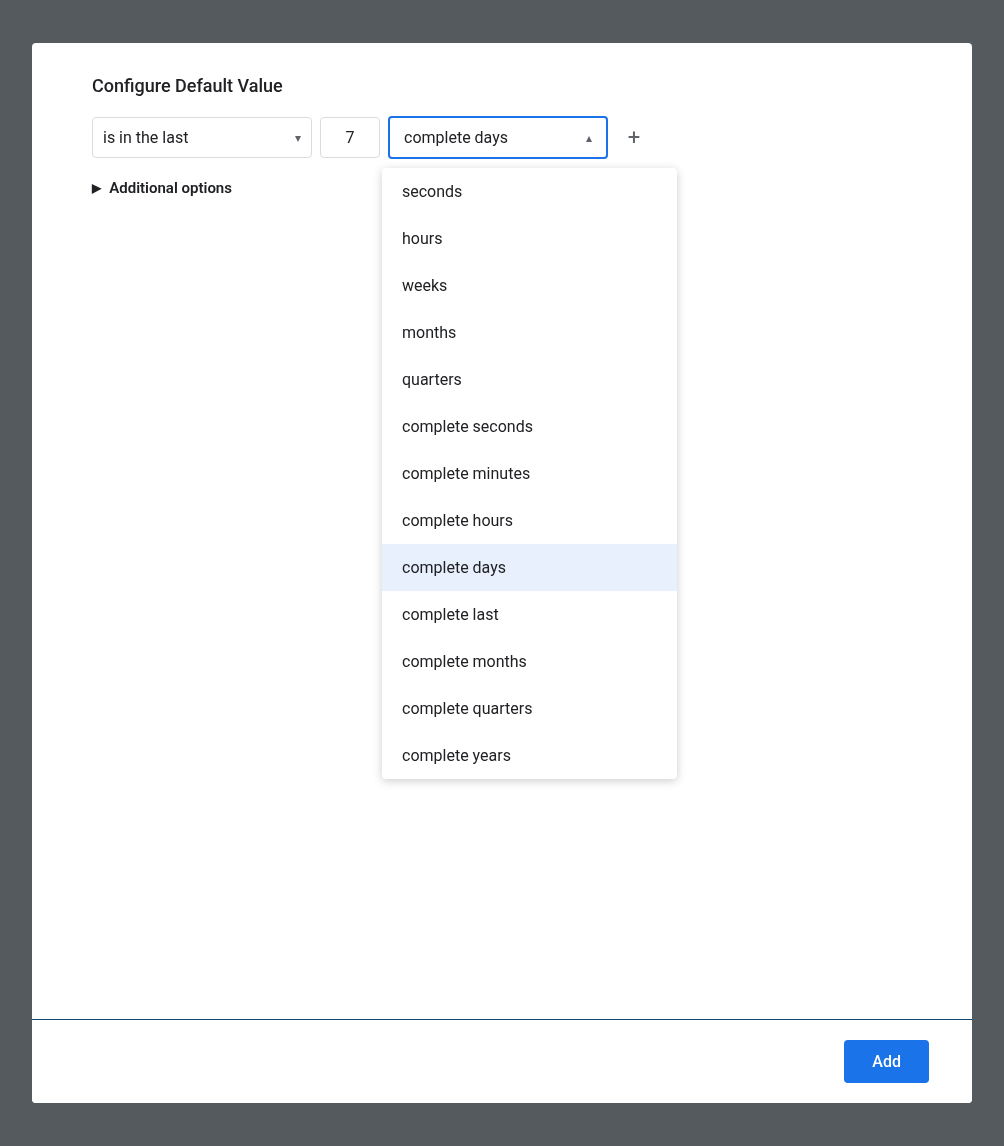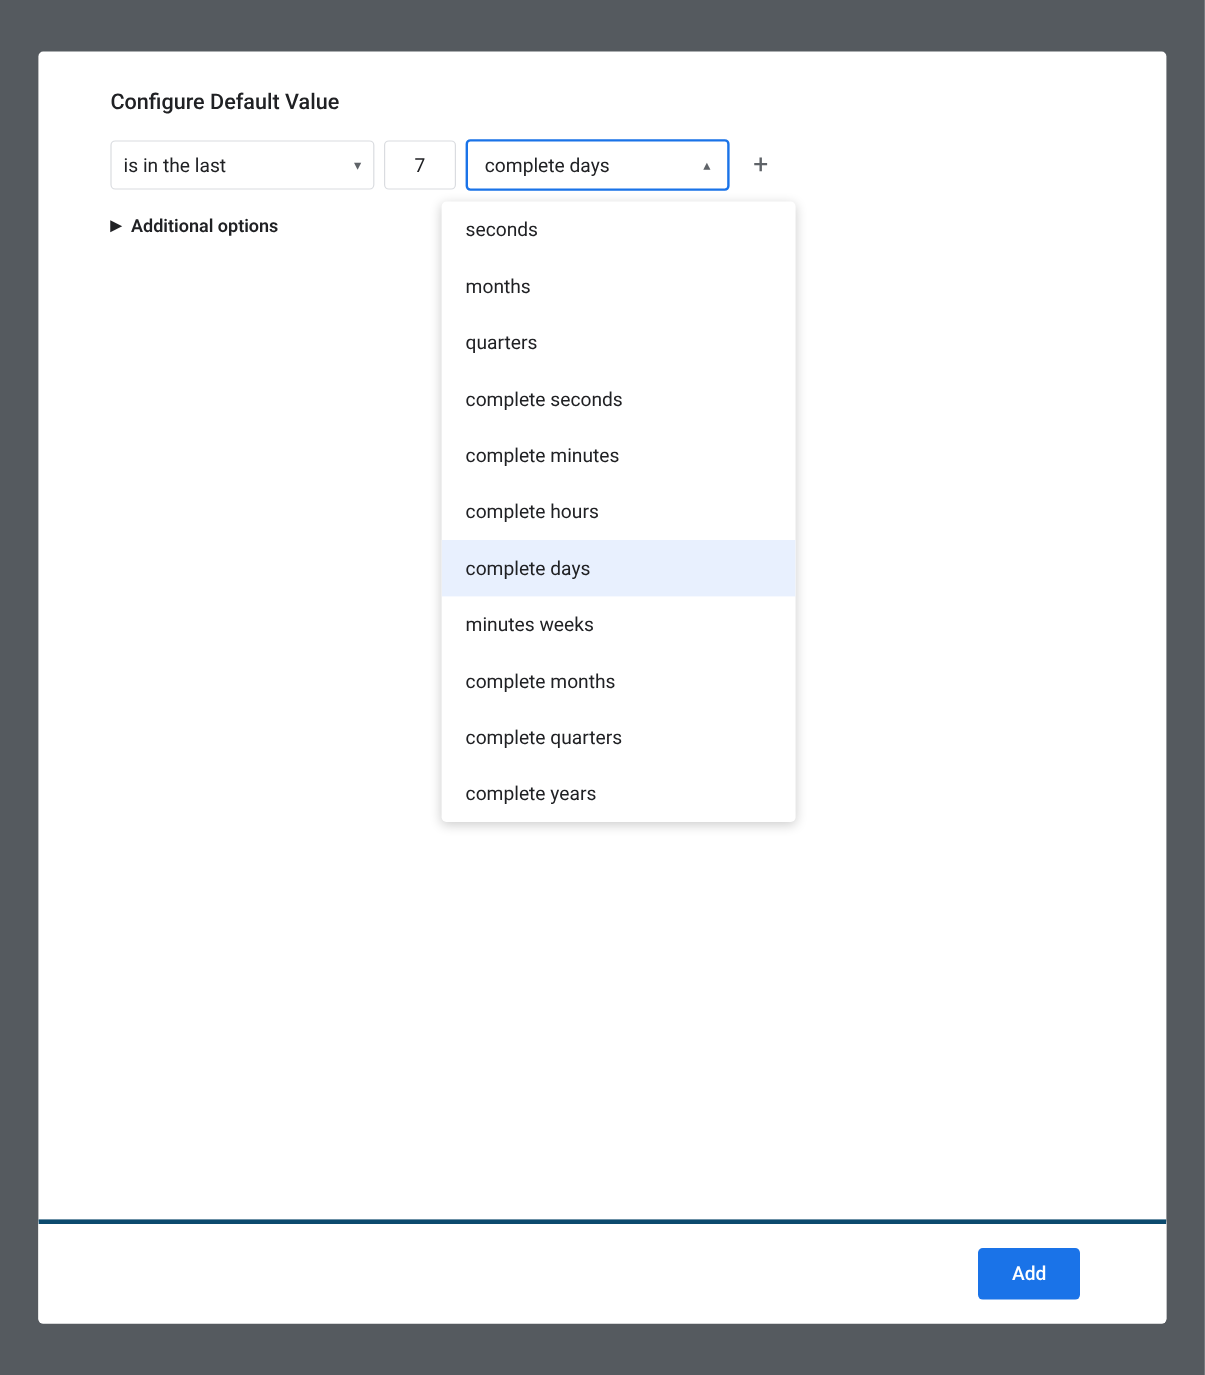"seconds" .dropdown-list { left: 276px -> 290px }
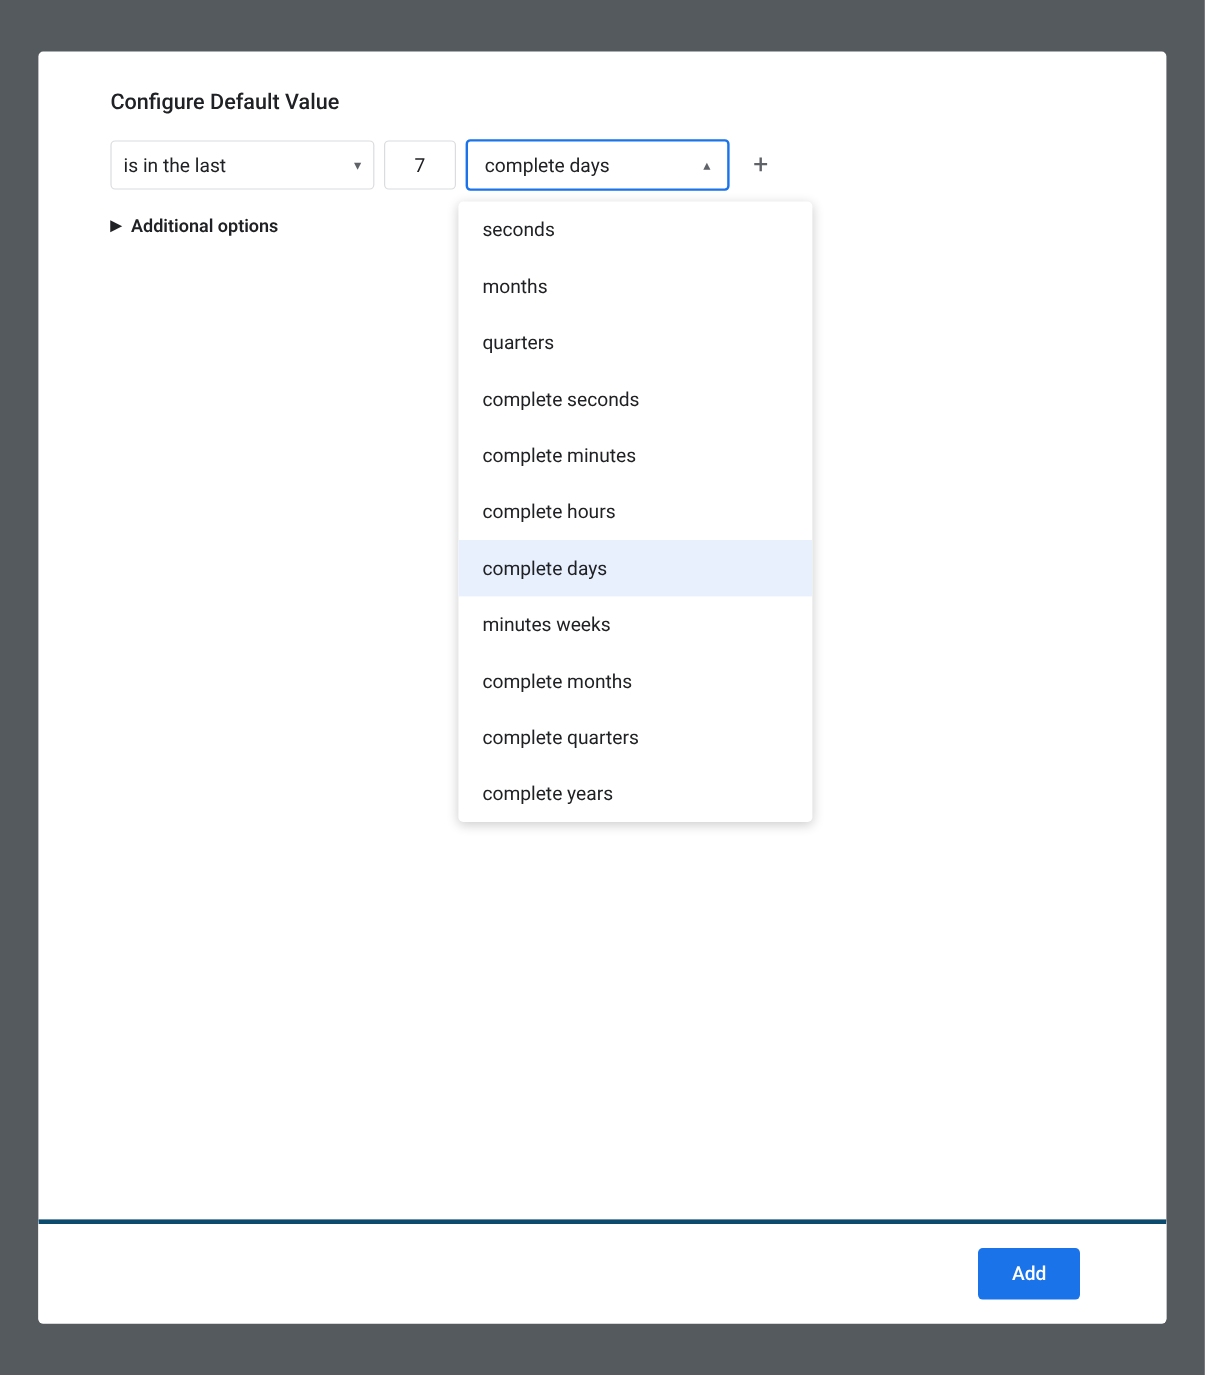"hours" div.dropdown-item { html: none -> <div>hours</div> }
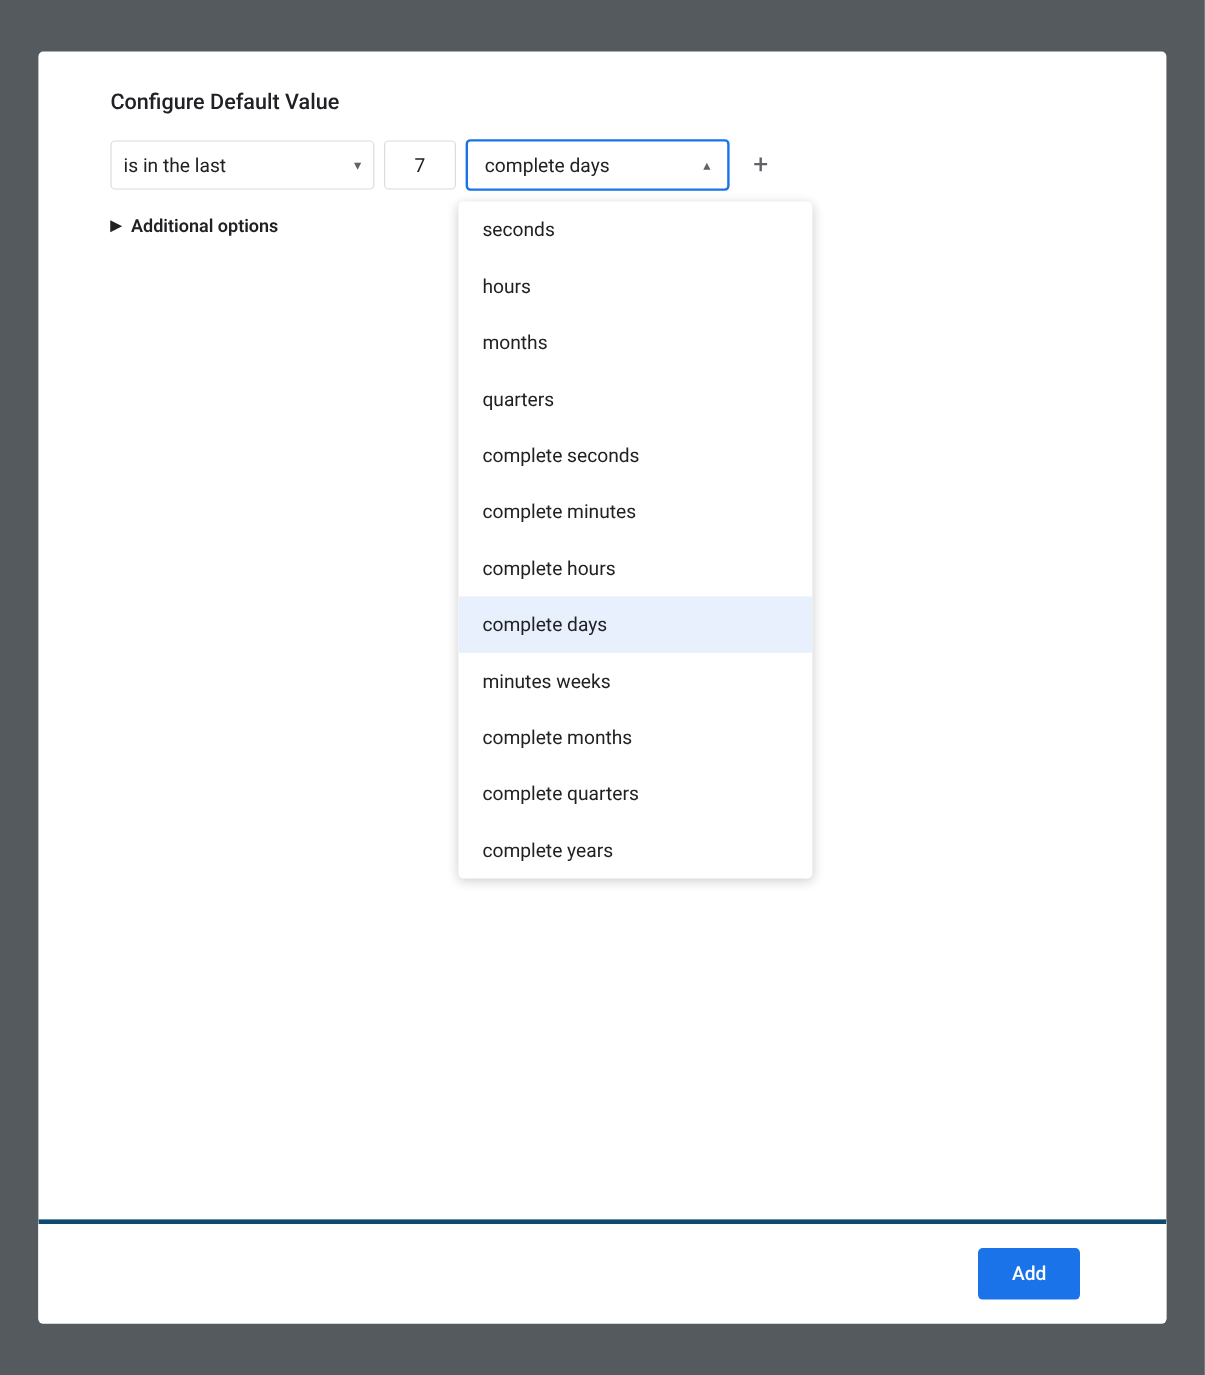"weeks" div.dropdown-item { html: none -> <div>weeks</div> }
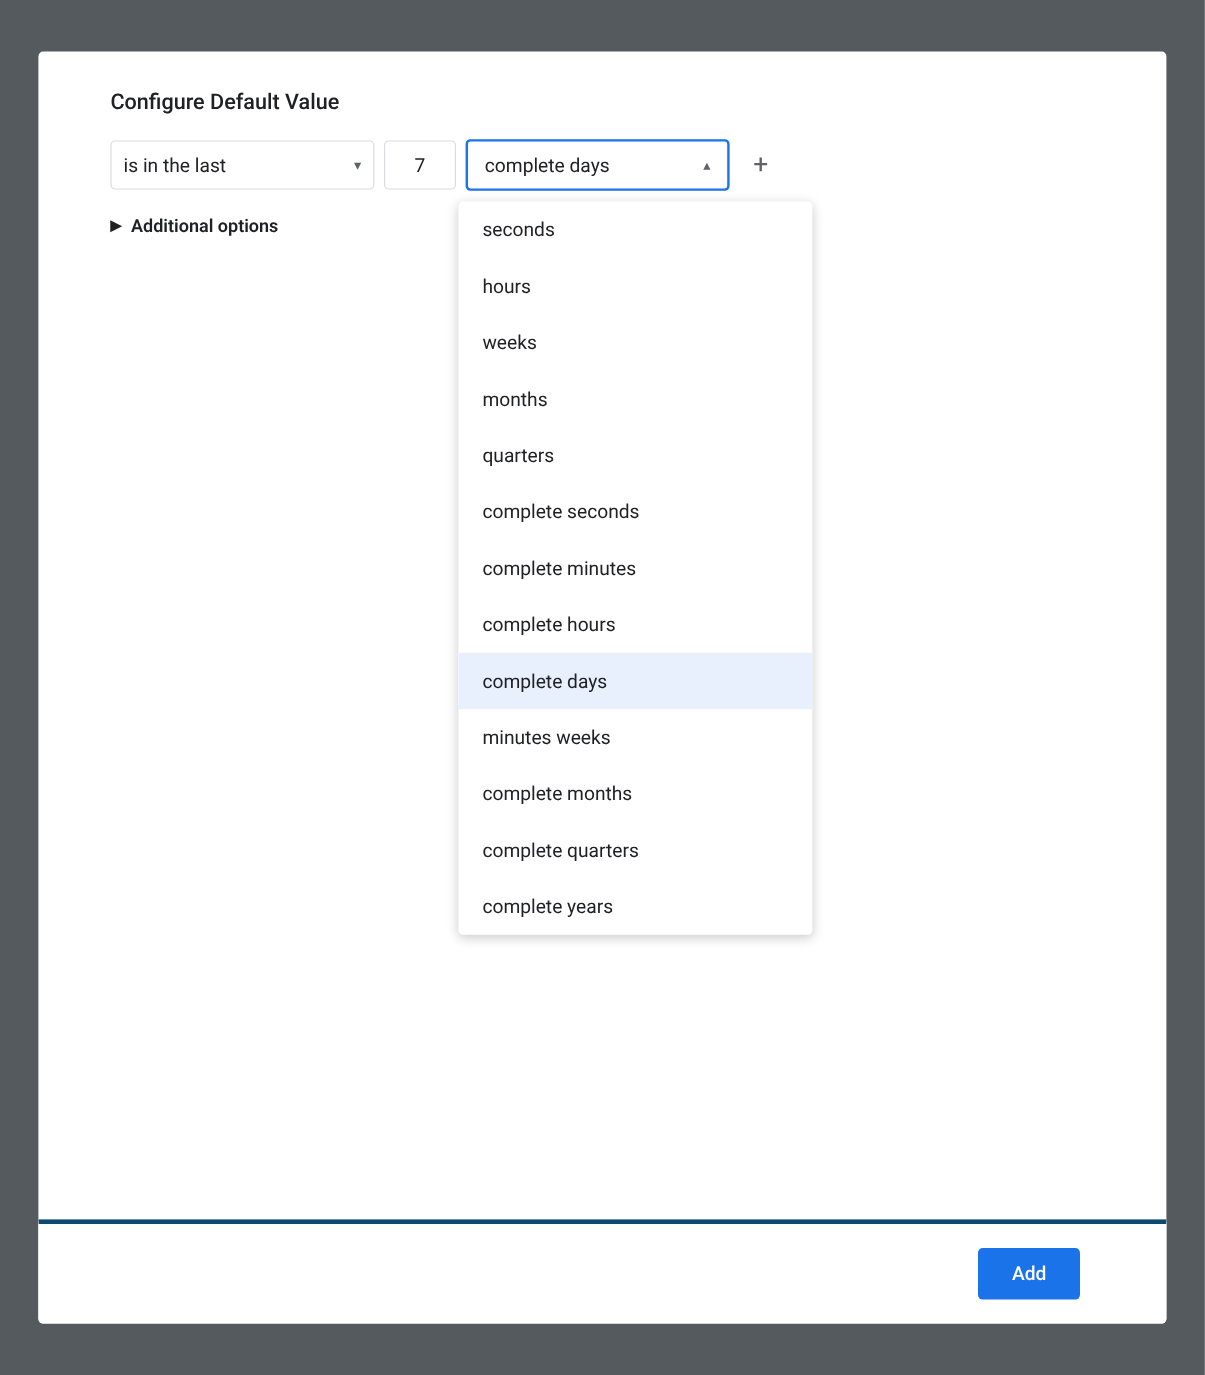"minutes weeks" div.dropdown-item { text: minutes weeks -> complete last }
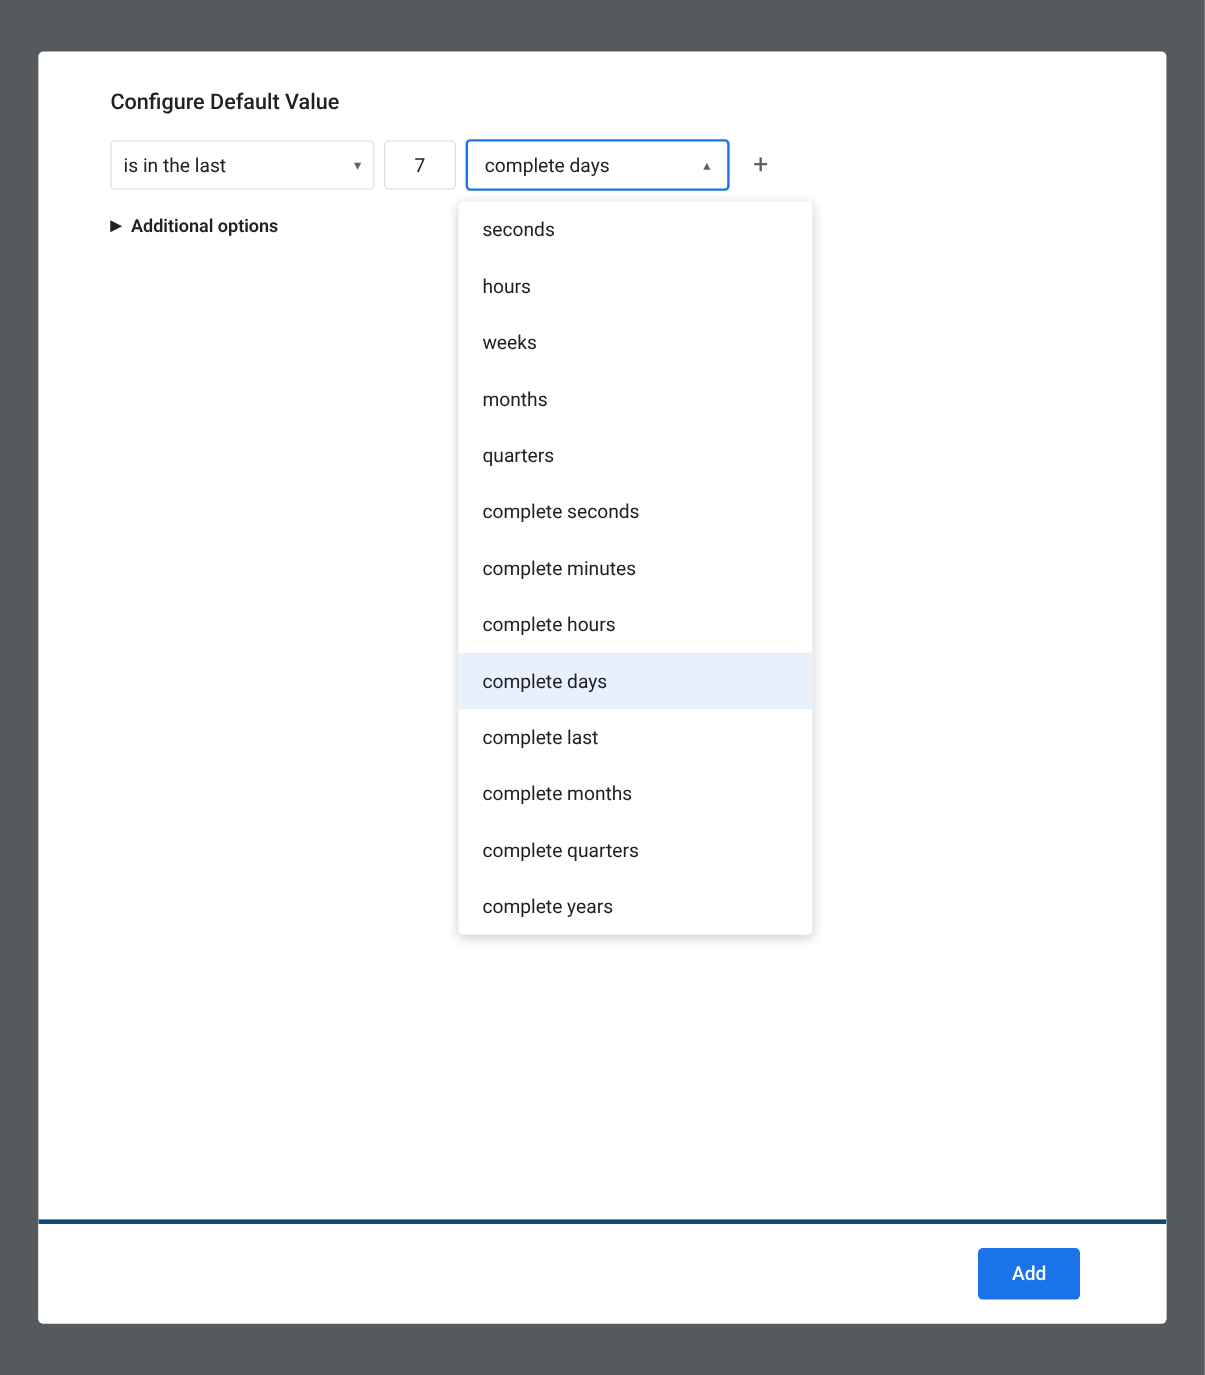"Add" .bottom-section { border-top: 4px solid #0c4a6e -> 1px solid #0c4a6e; padding: 20px 72px -> 20px 43px }
